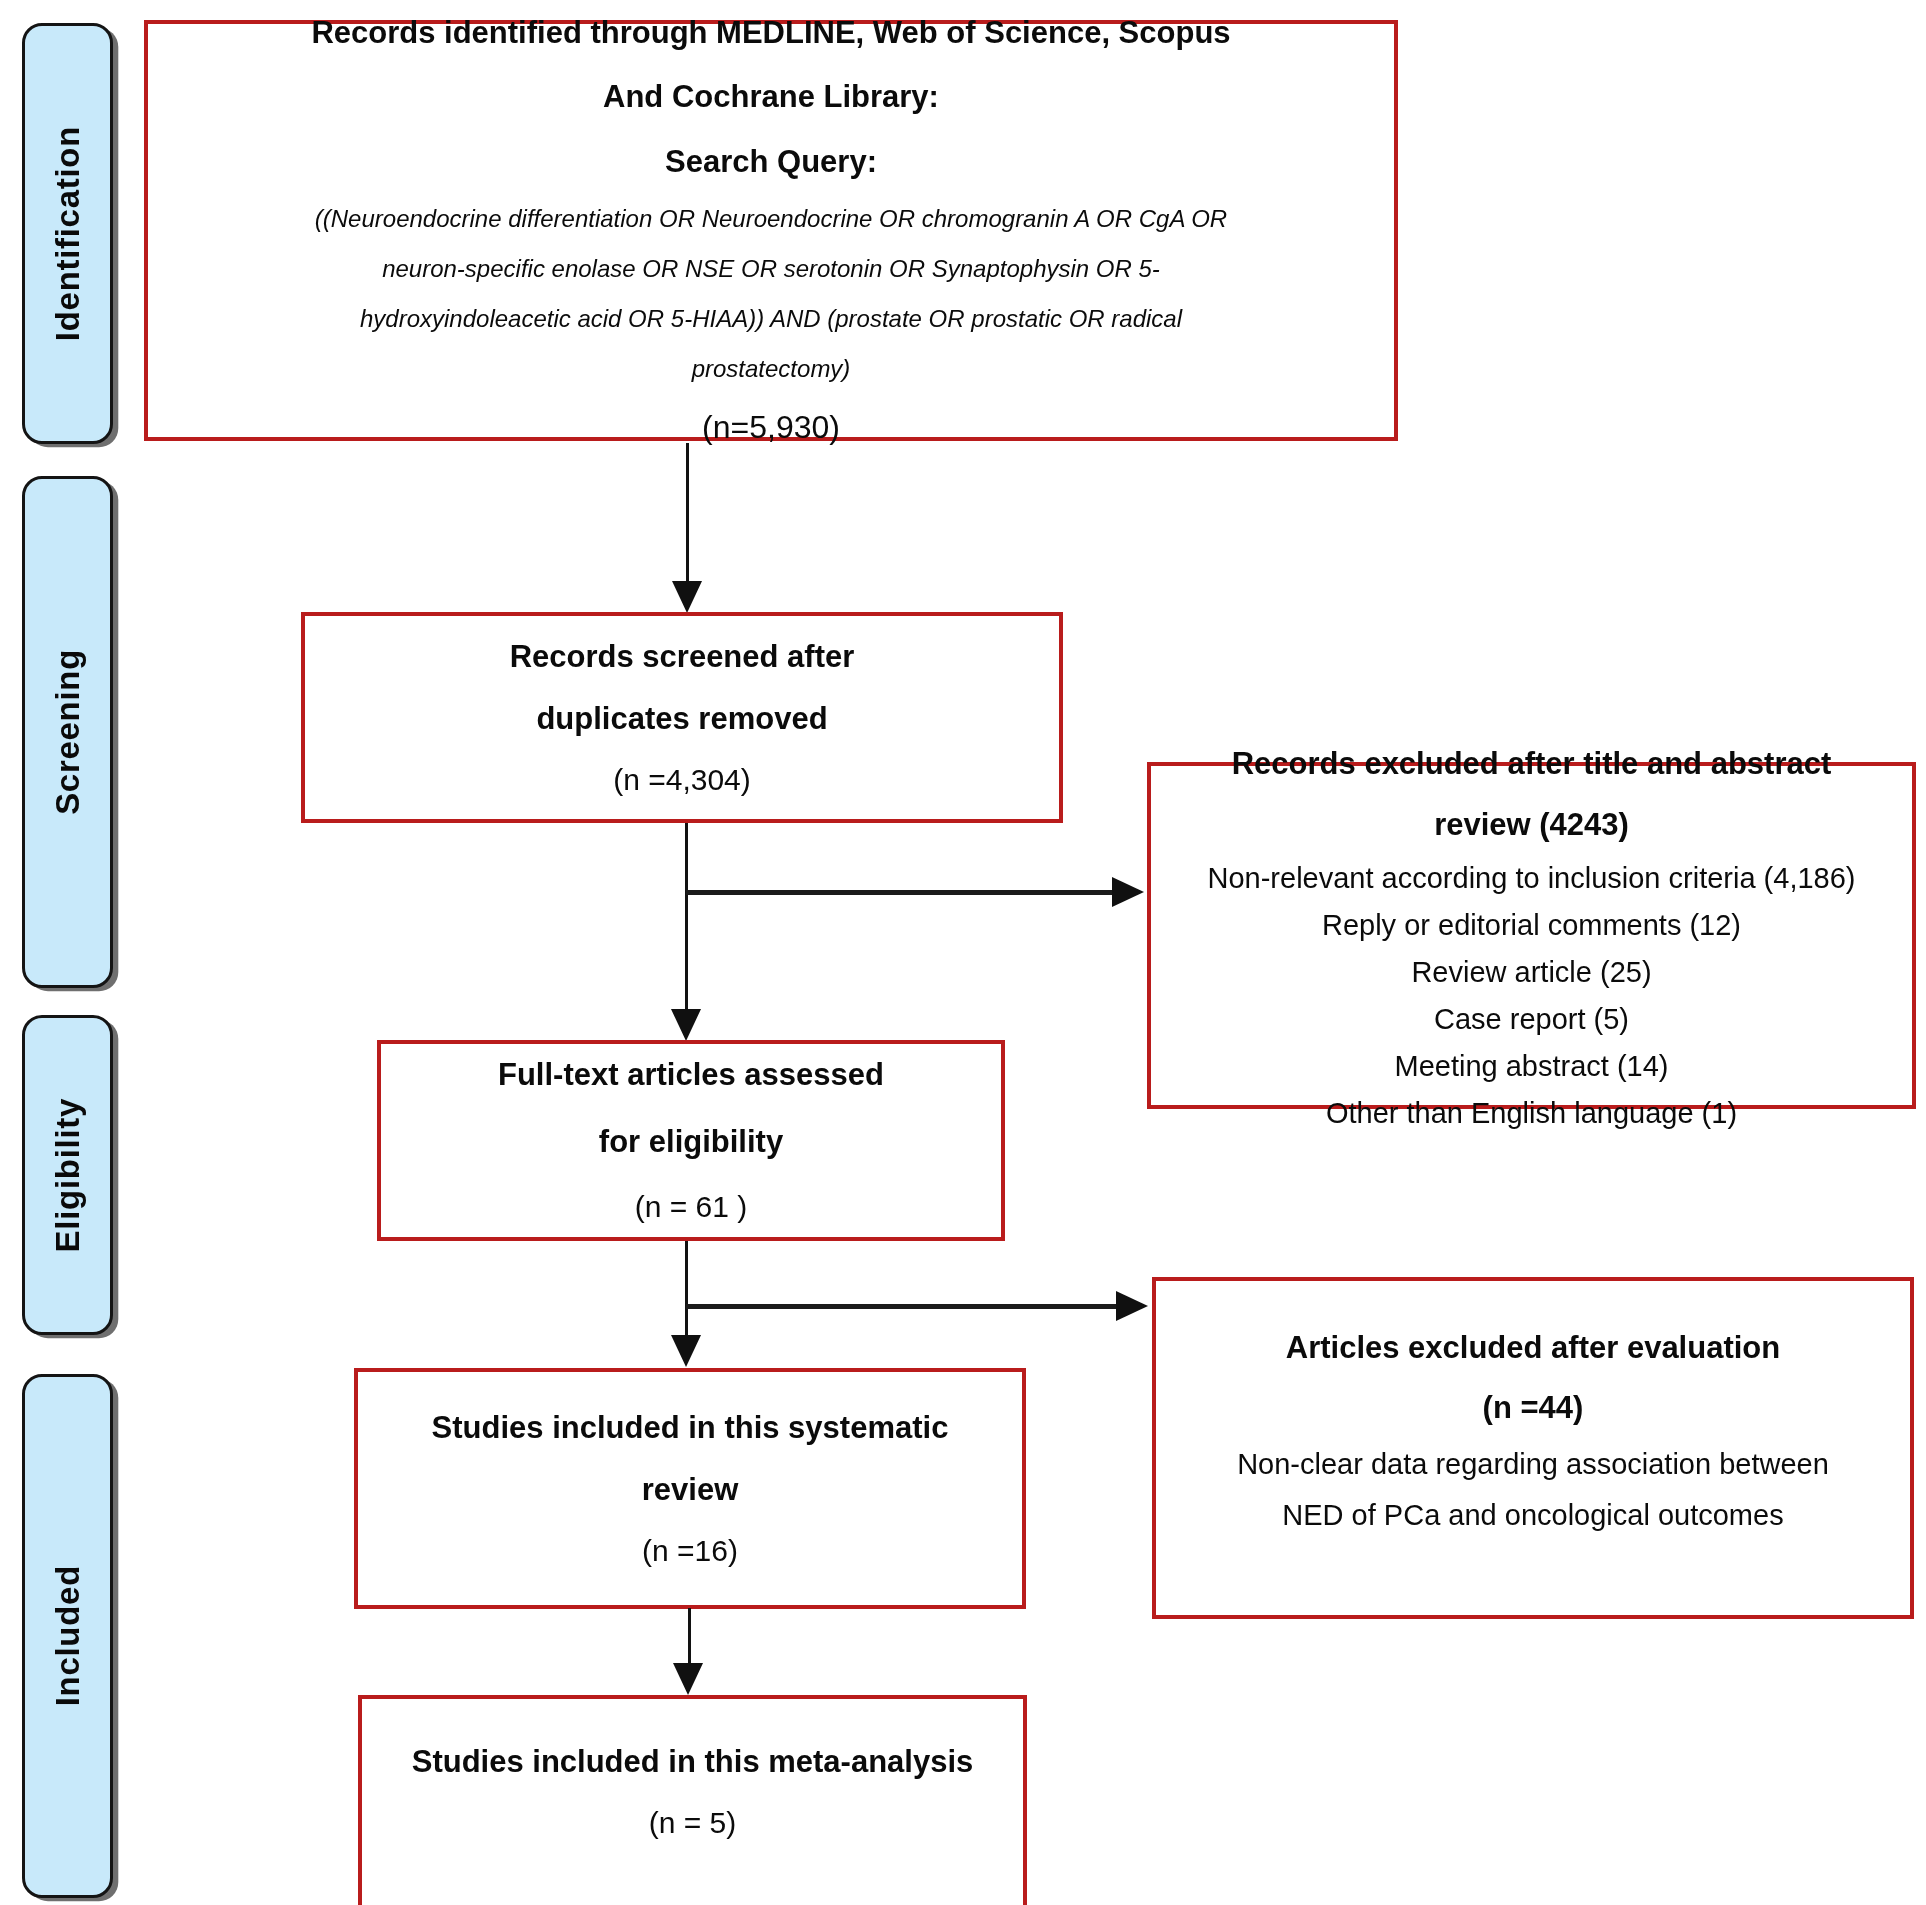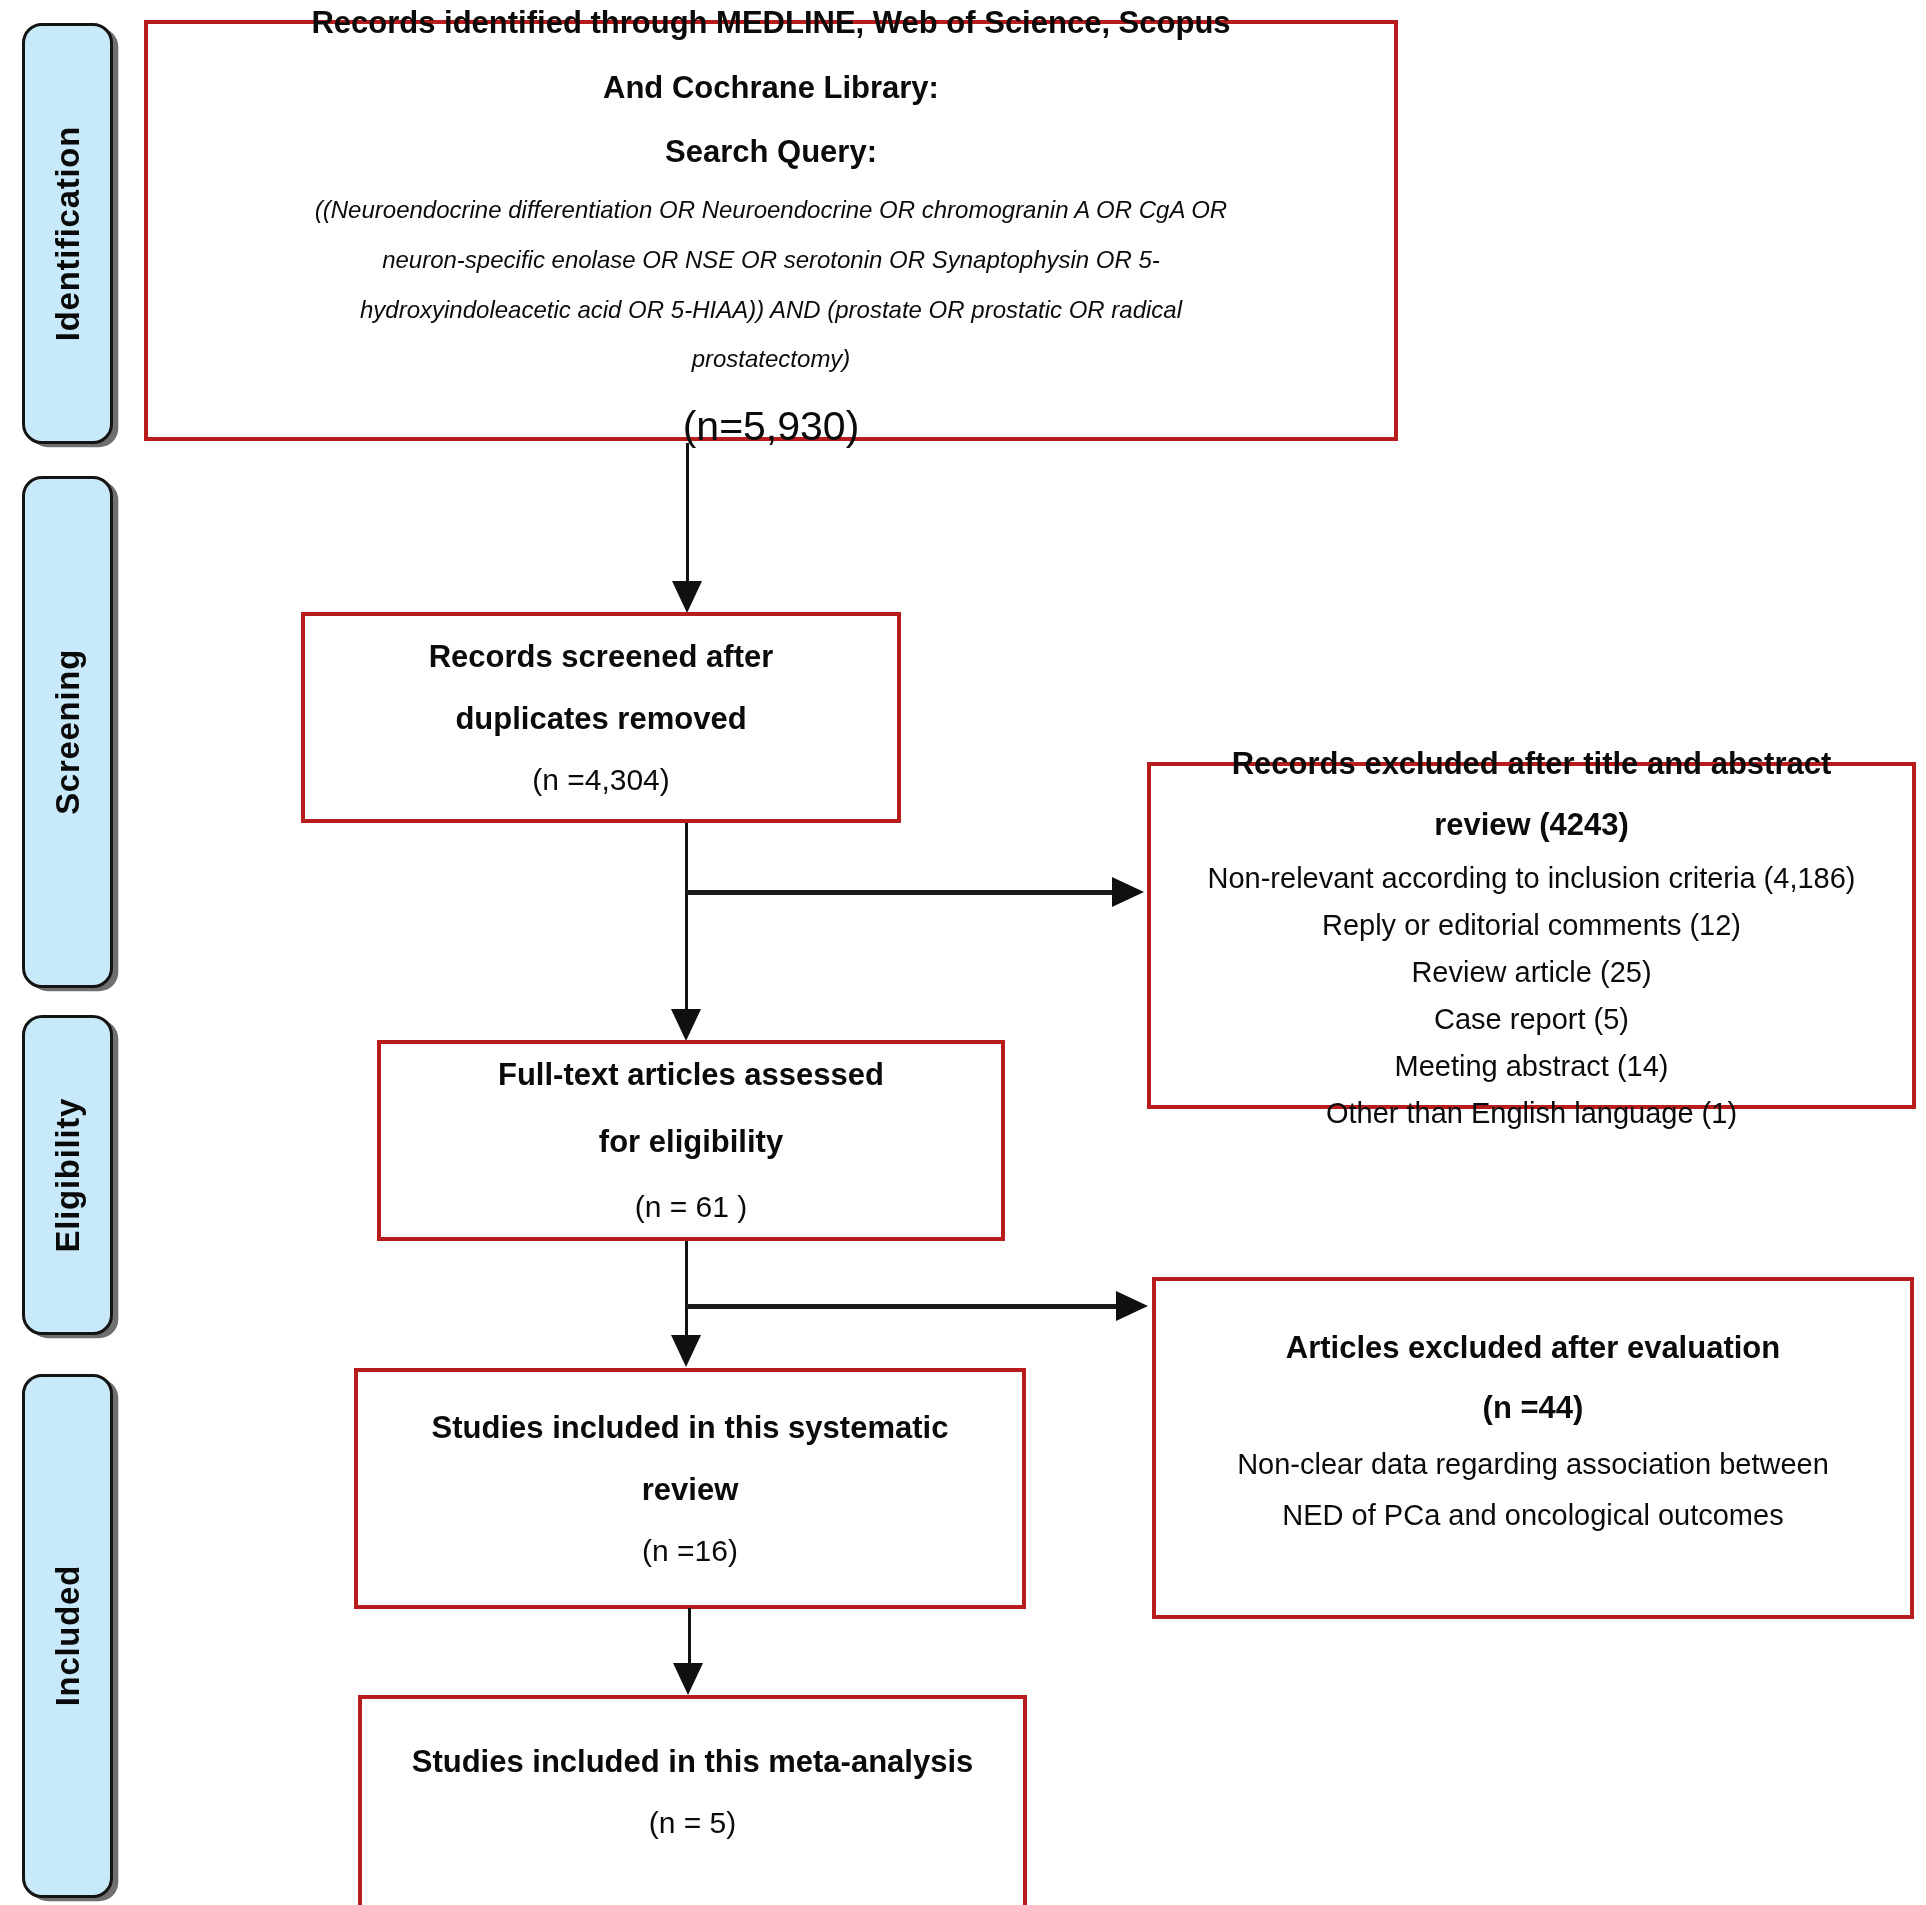"(n=5,930)" .box1 .count { font-size: 41px -> 32px }
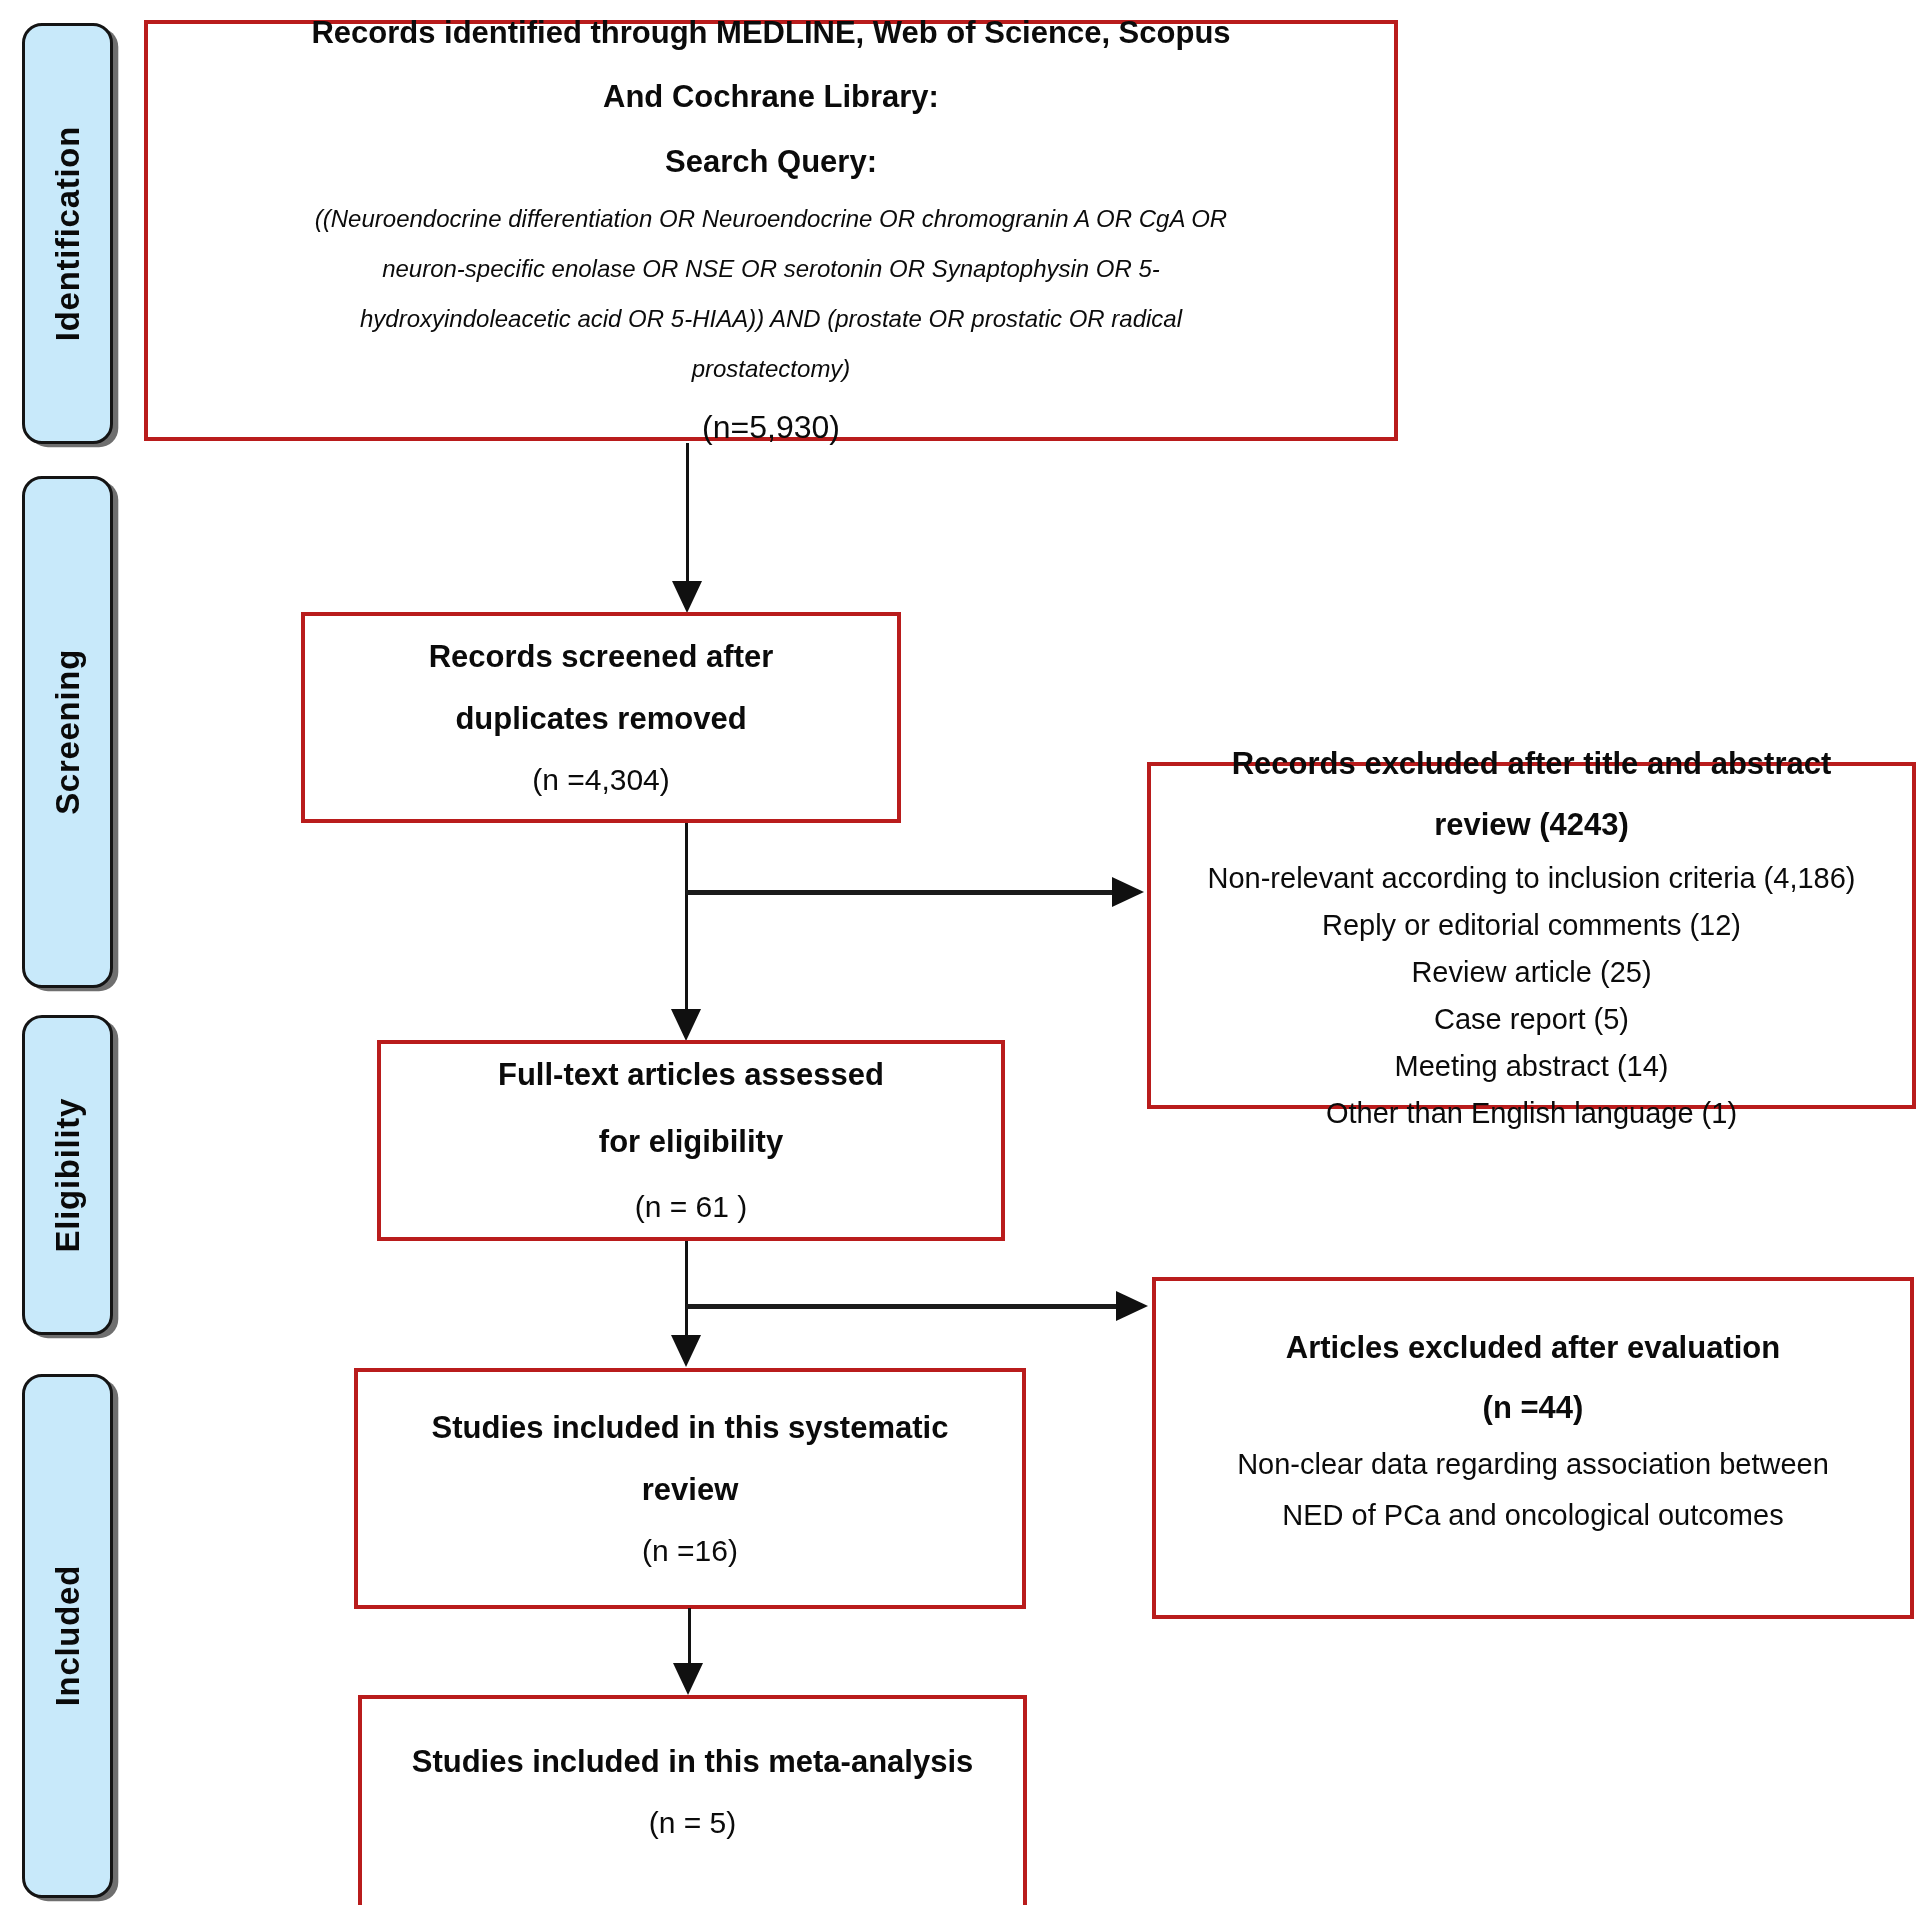"Records screened after" div.fbox { width: 600px -> 762px }
